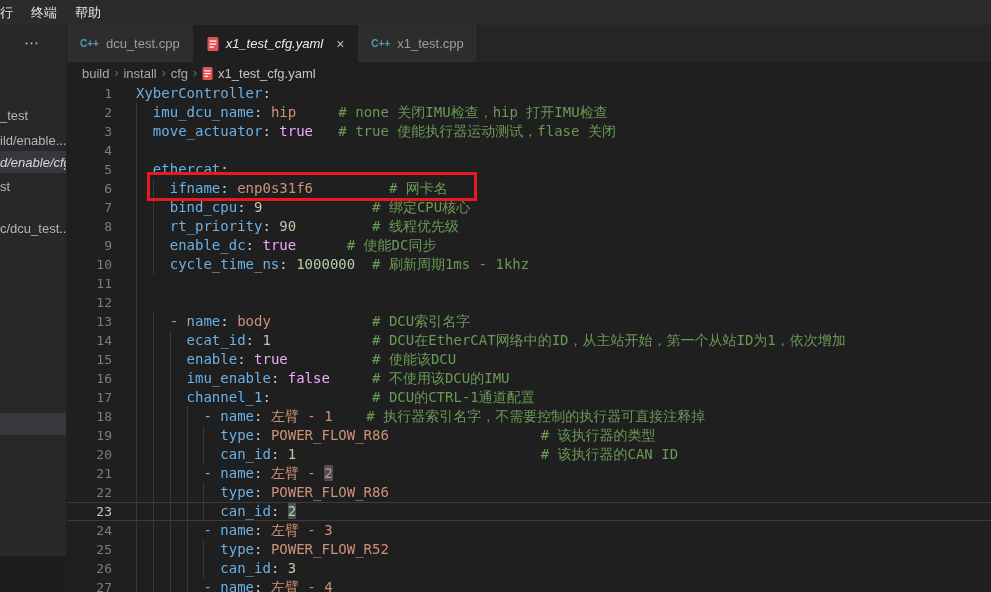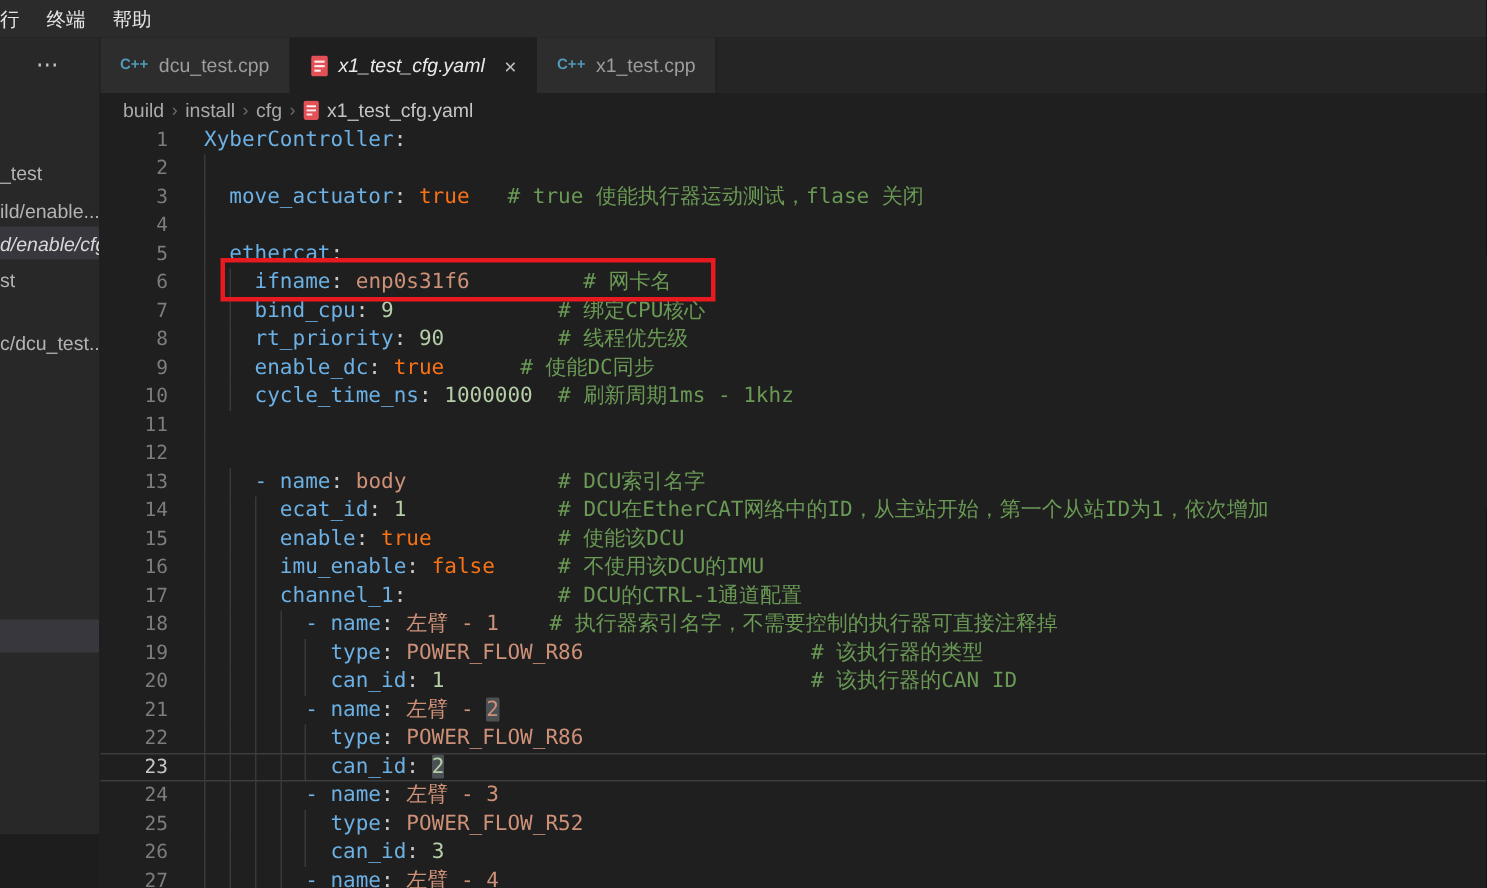"imu_dcu_name: hip # none 关闭IMU检查，hip" span.code-text { html: none -> <span><span> </span><span>imu_dcu_name</span><span>:</span><span> </span><span>hip</span><span> </span><span># none 关闭IMU检查，hip 打开IMU检查</span></span> }
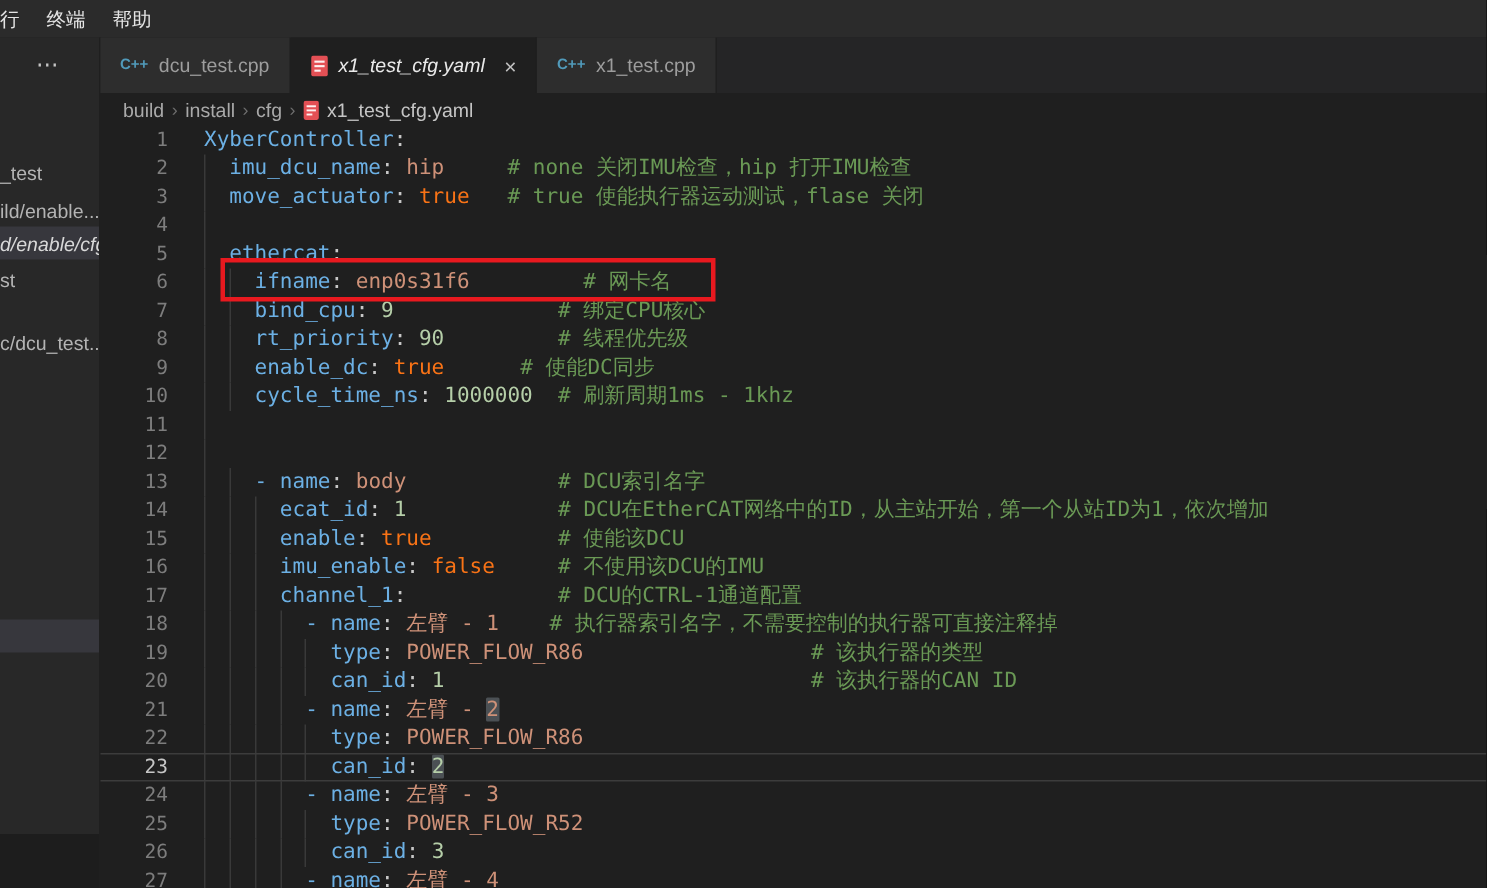"true" .b { color: #f97316 -> #f0abfc }
